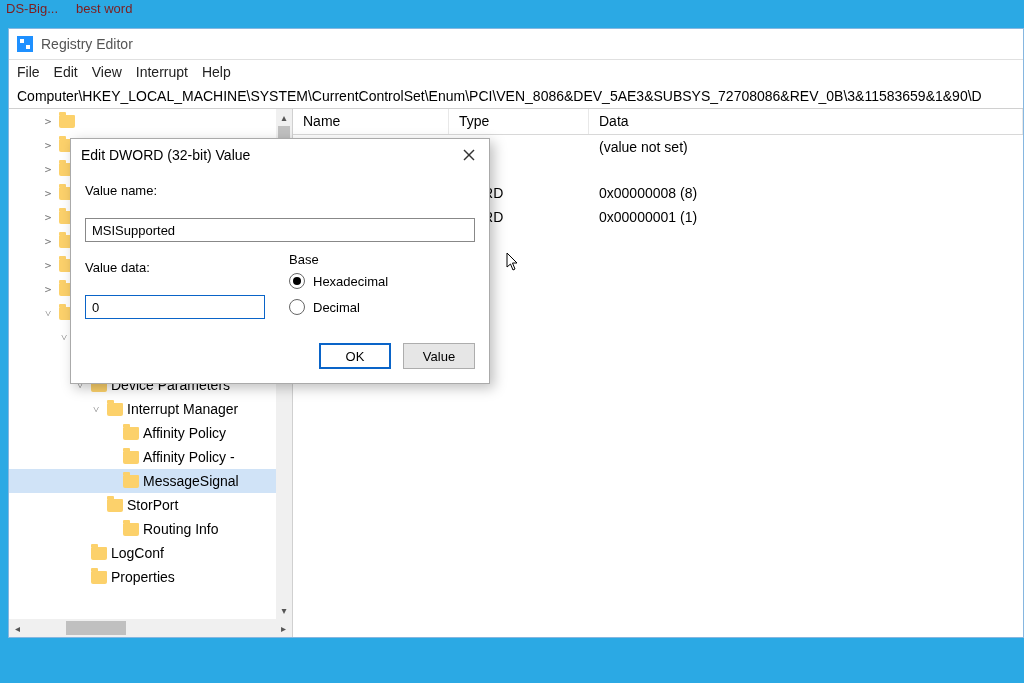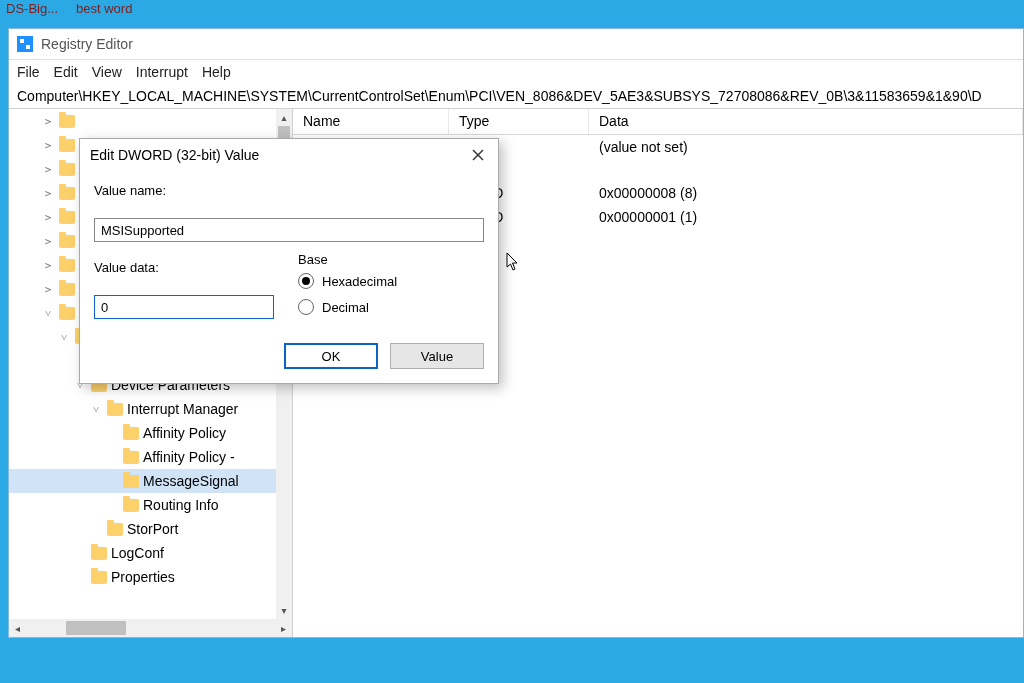"Edit DWORD (32-bit) Value" .dialog { left: 79px -> 70px }
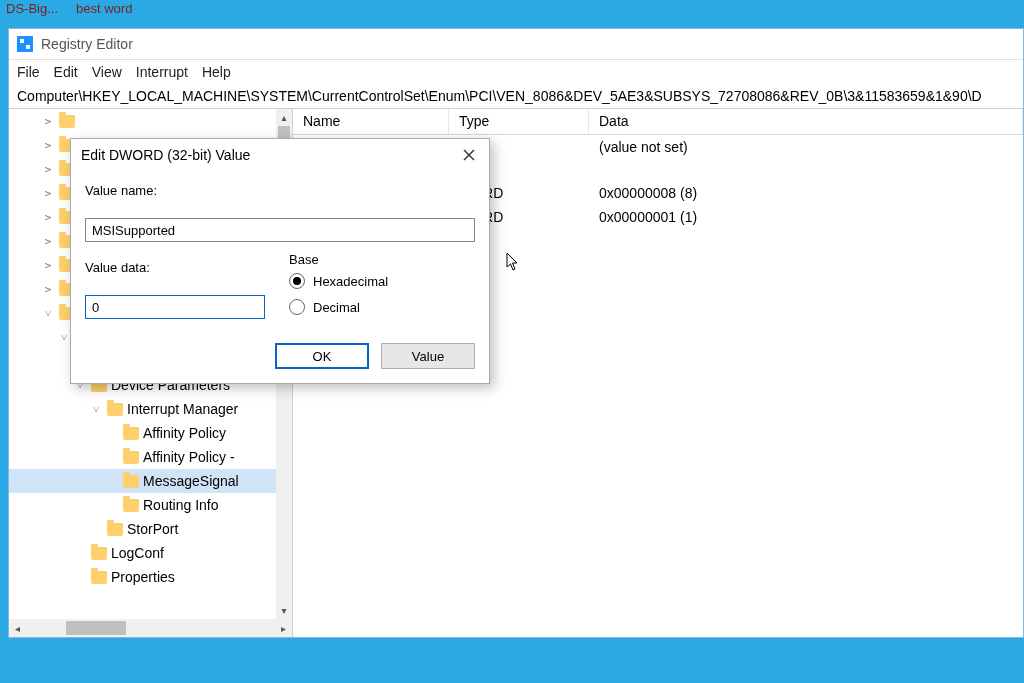"OK" .btn { width: 94px -> 72px }
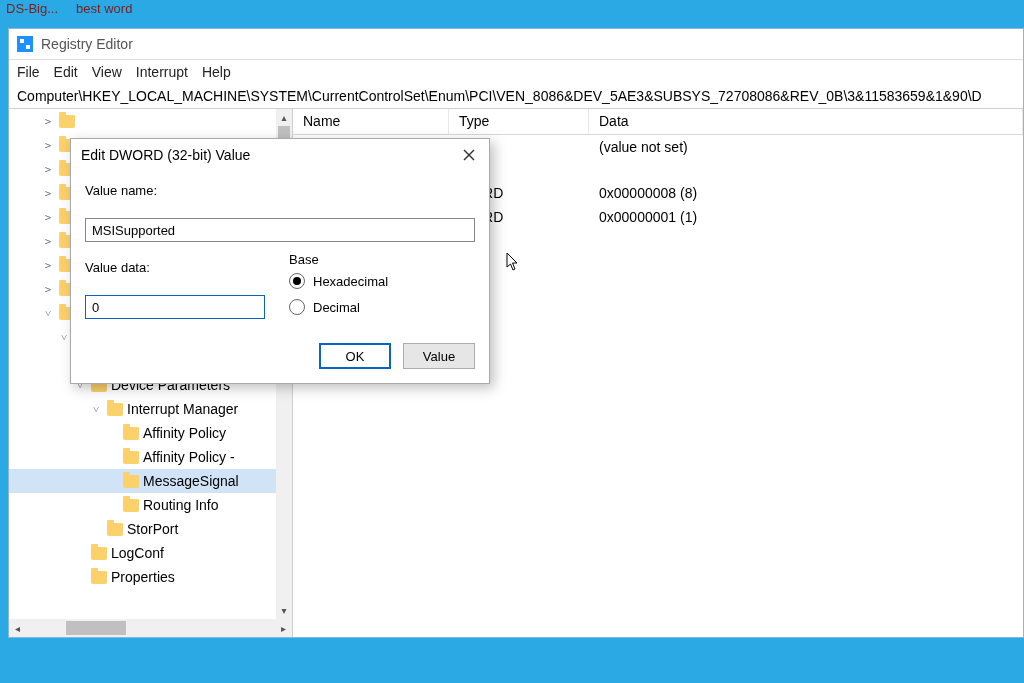"Routing Info" div.tree-row { order: before "StorPort" -> after "StorPort" }
